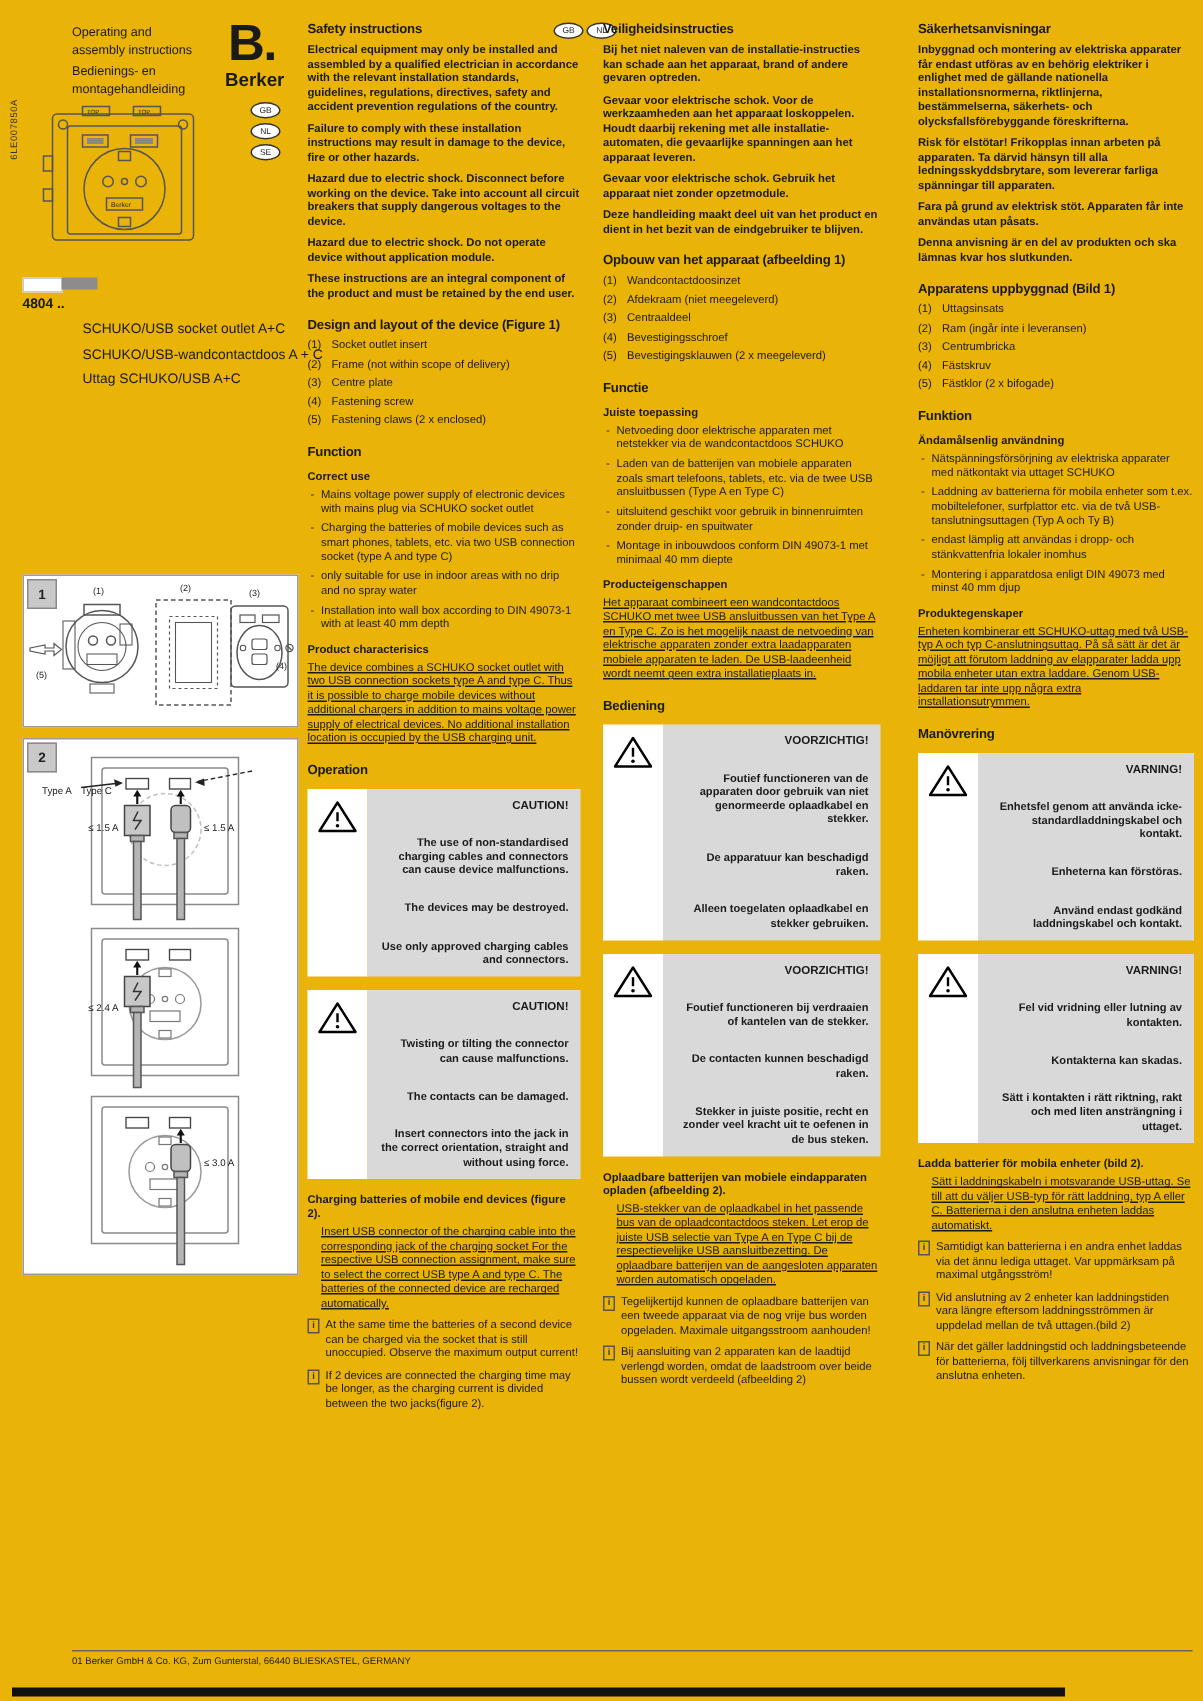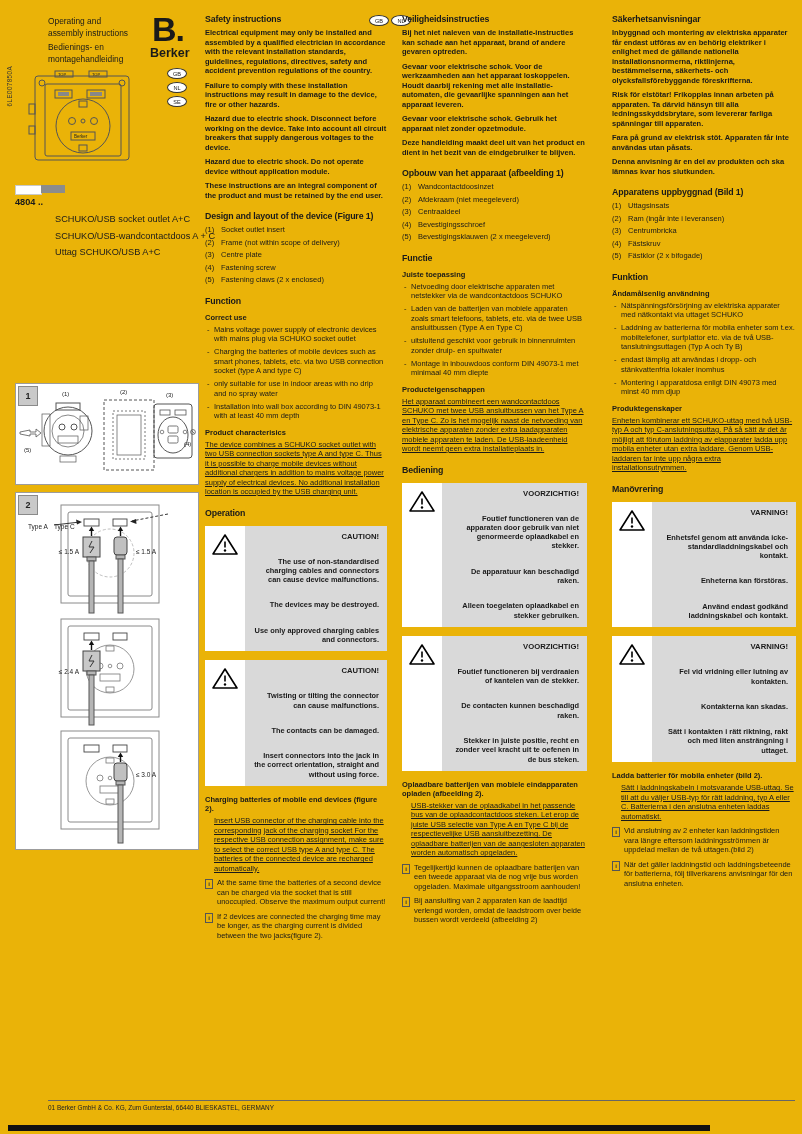"Samtidigt kan batterierna i en" div.note { html: none -> <div> <span></span> <span>Samtidigt kan batterierna i en andra enhet laddas via det ännu lediga uttaget. Var uppmärksam på maximal utgångsström!</span> </div> }
